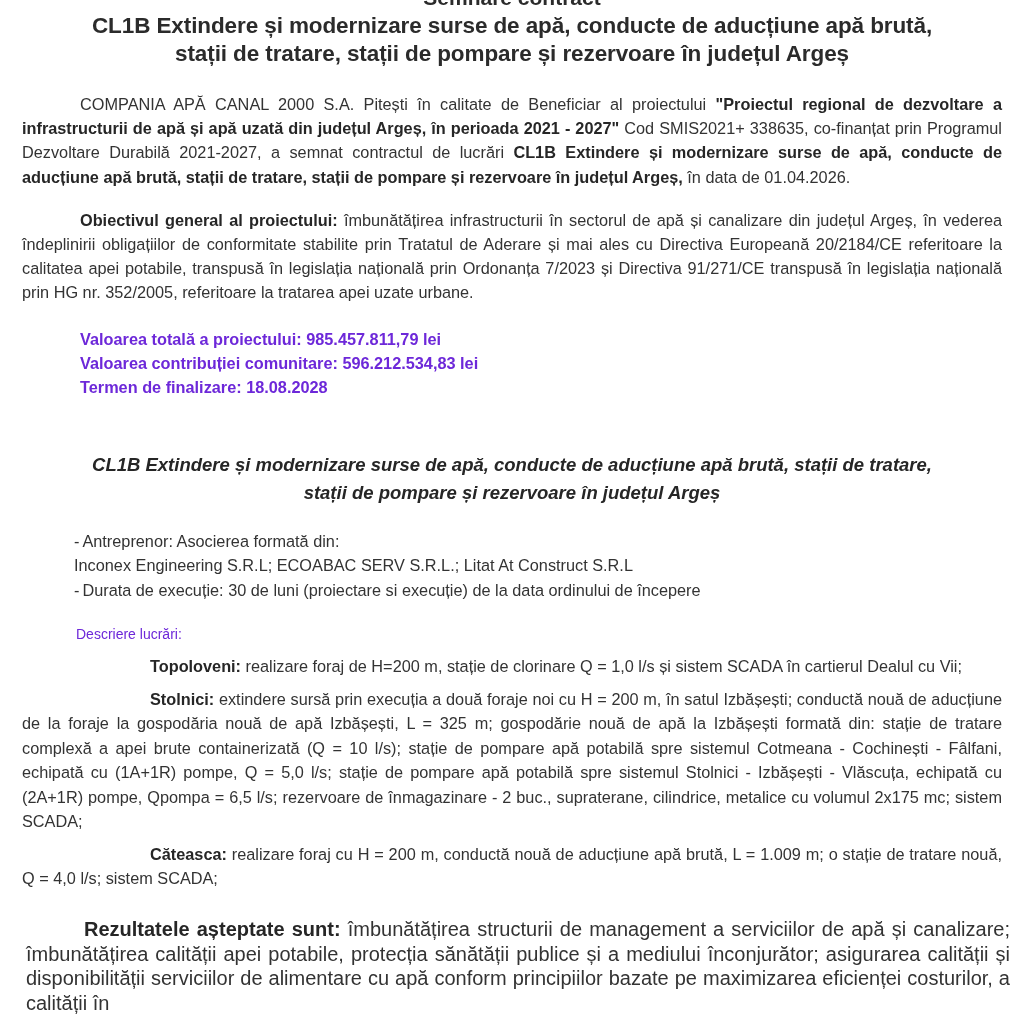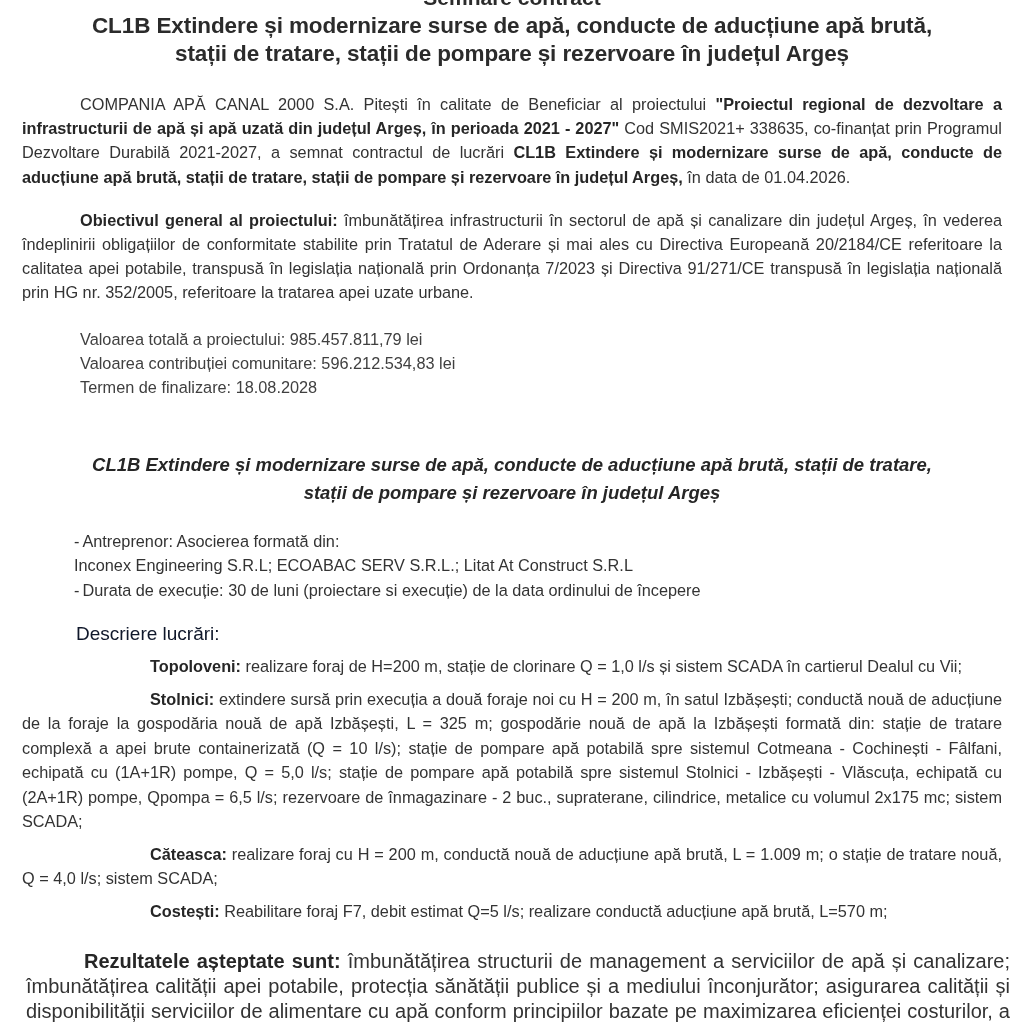"Valoarea totală a proiectului:" .values { color: #404040 -> #6d28d9; font-weight: normal -> bold }
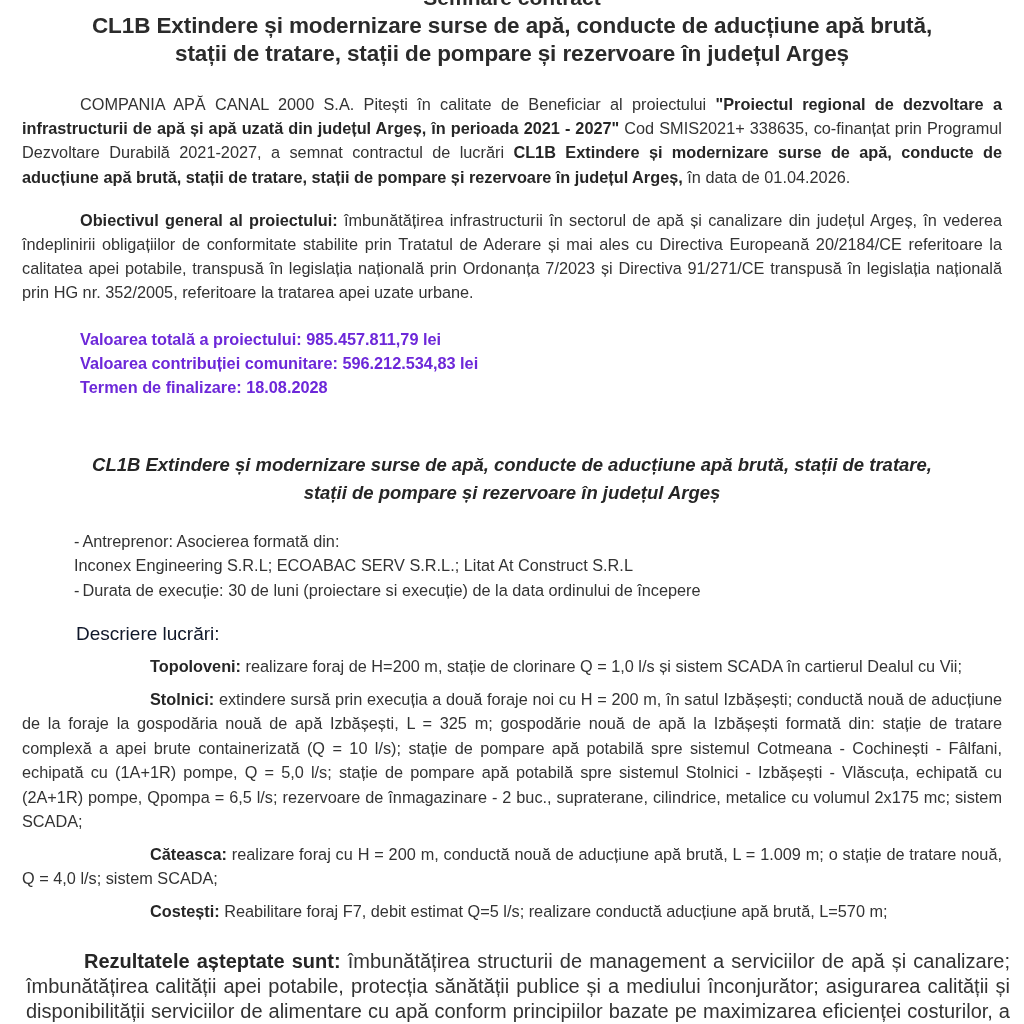"Descriere lucrări:" .desc-head { color: #0f172a -> #6d28d9; font-size: 19px -> 14px }
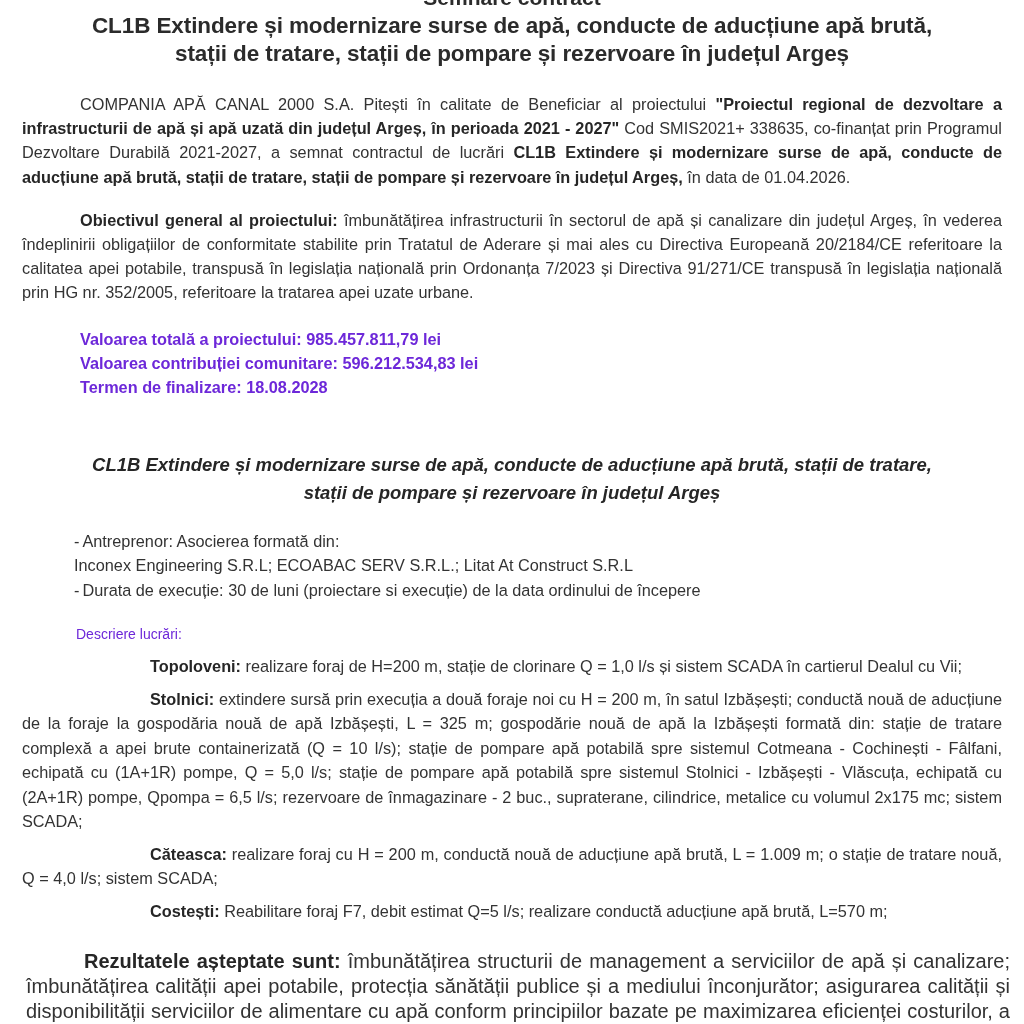"Costești: Reabilitare foraj F7, debit" p.desc-item { html: <p><b>Costești:</b><span> Reabilitare foraj F7, debit estimat Q=5 l/s; realizare conductă aducțiune apă brută, L=570 m;</span></p> -> none }
